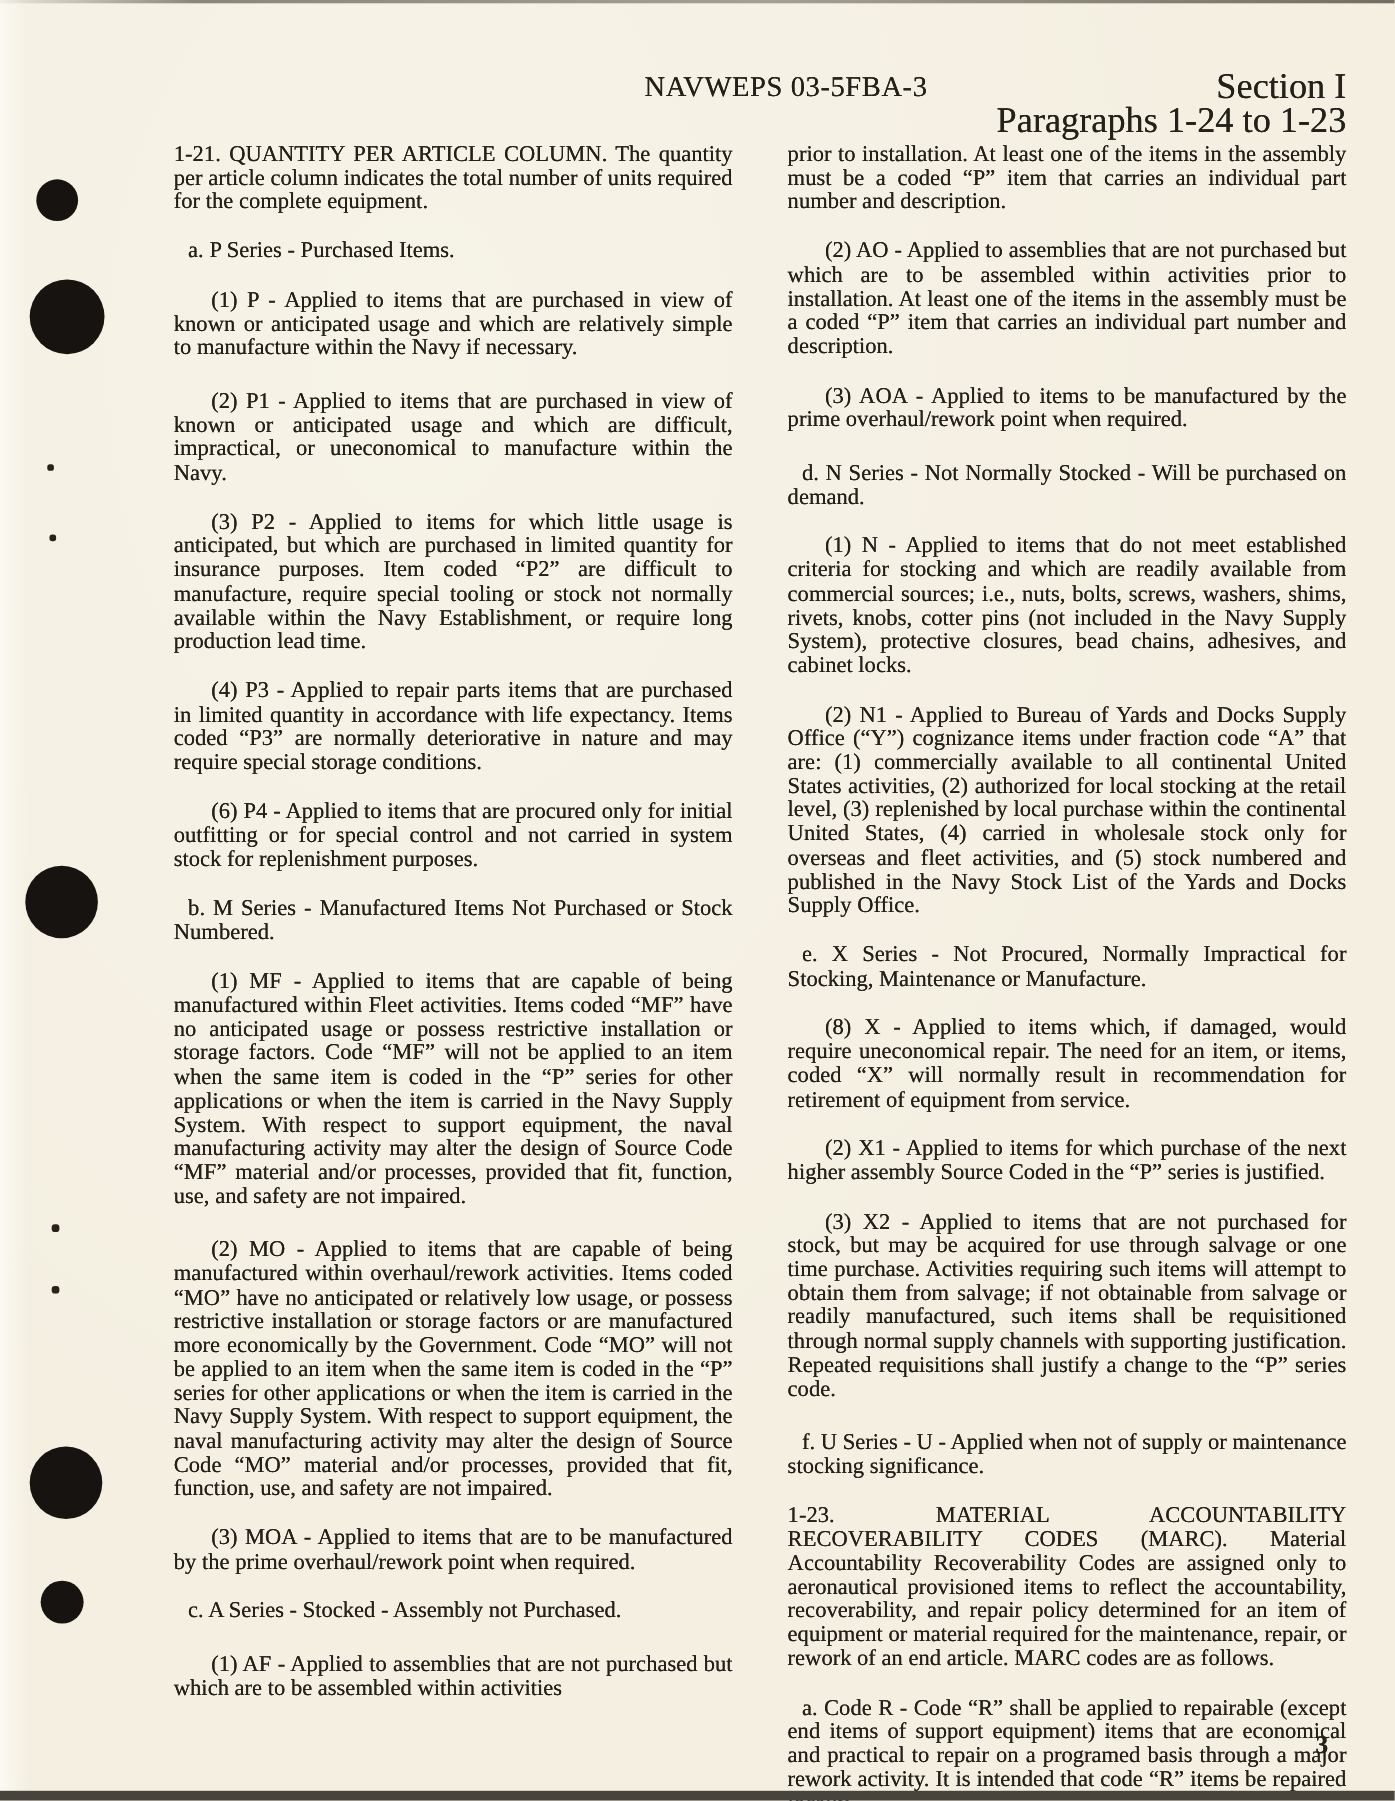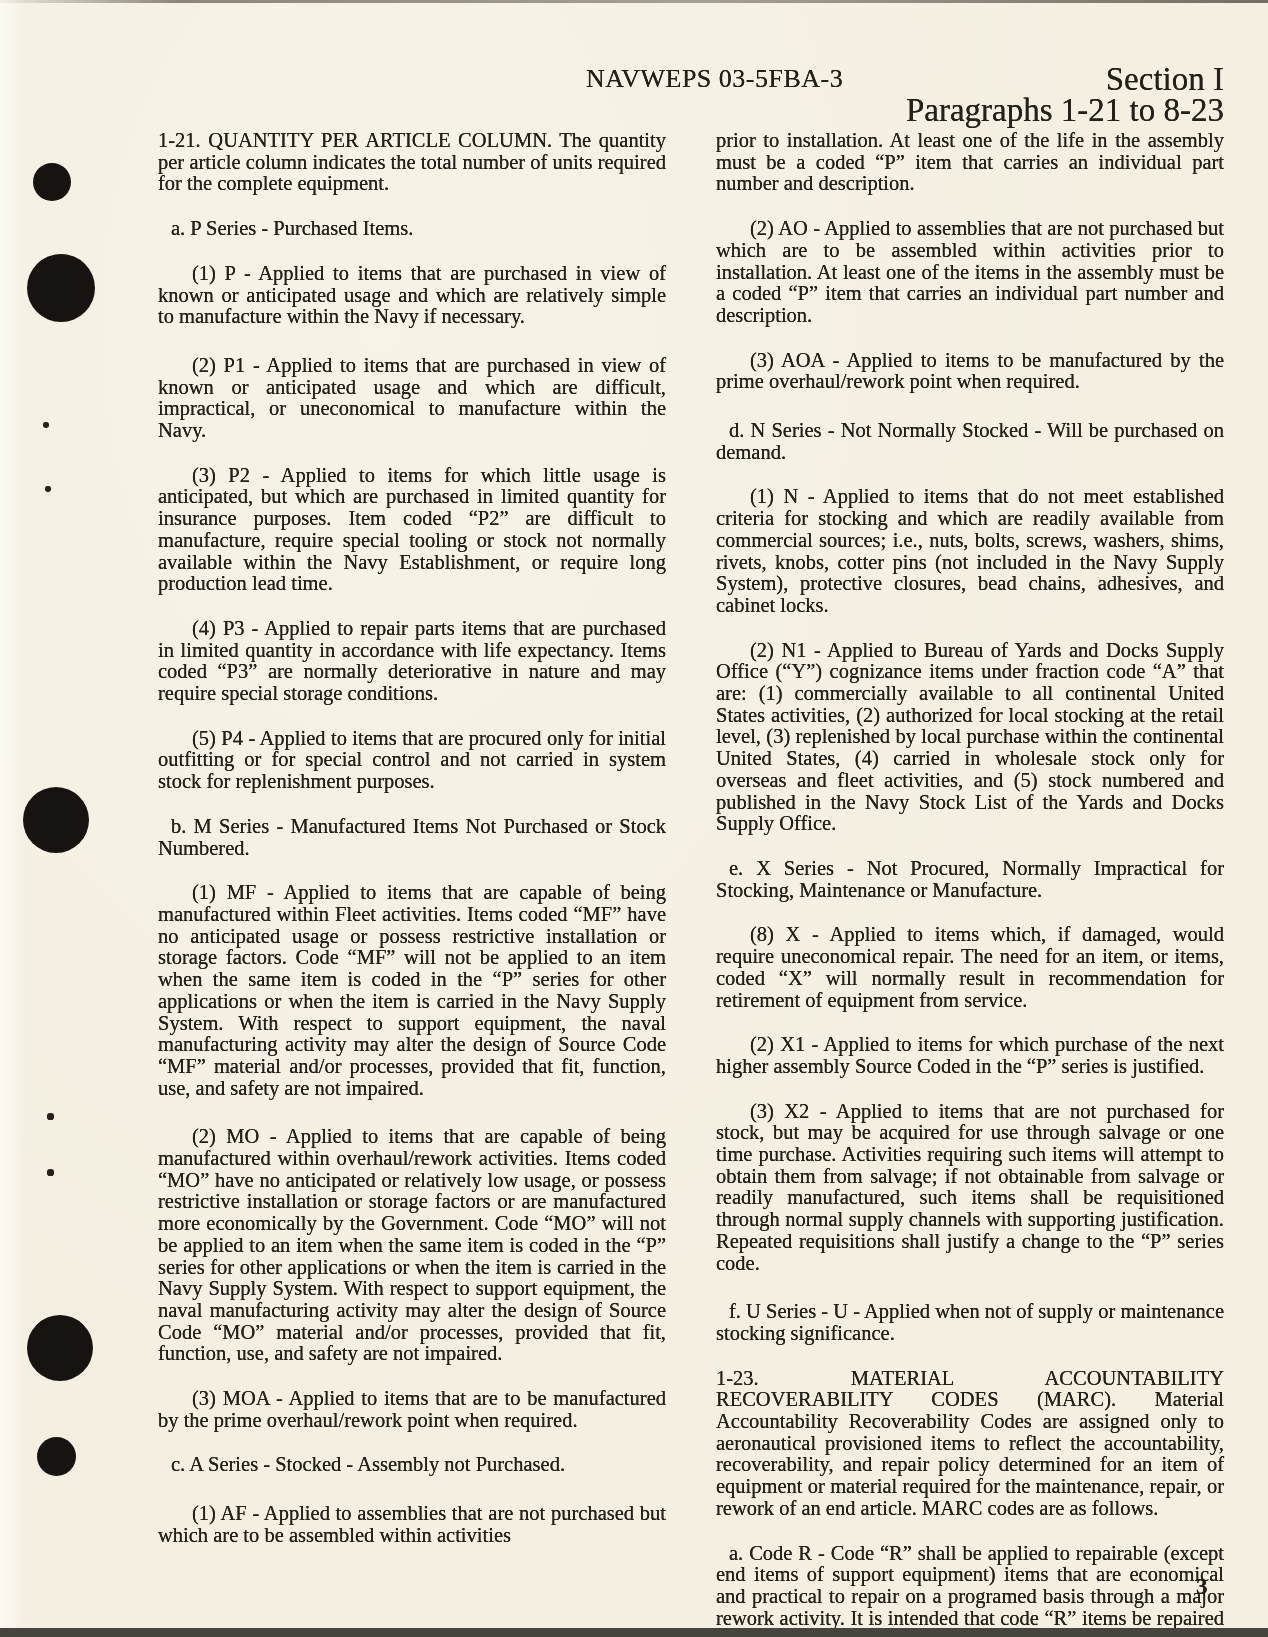"Paragraphs 1-21 to 8-23" div { text: 1-21 to 8-23 -> 1-24 to 1-23 }
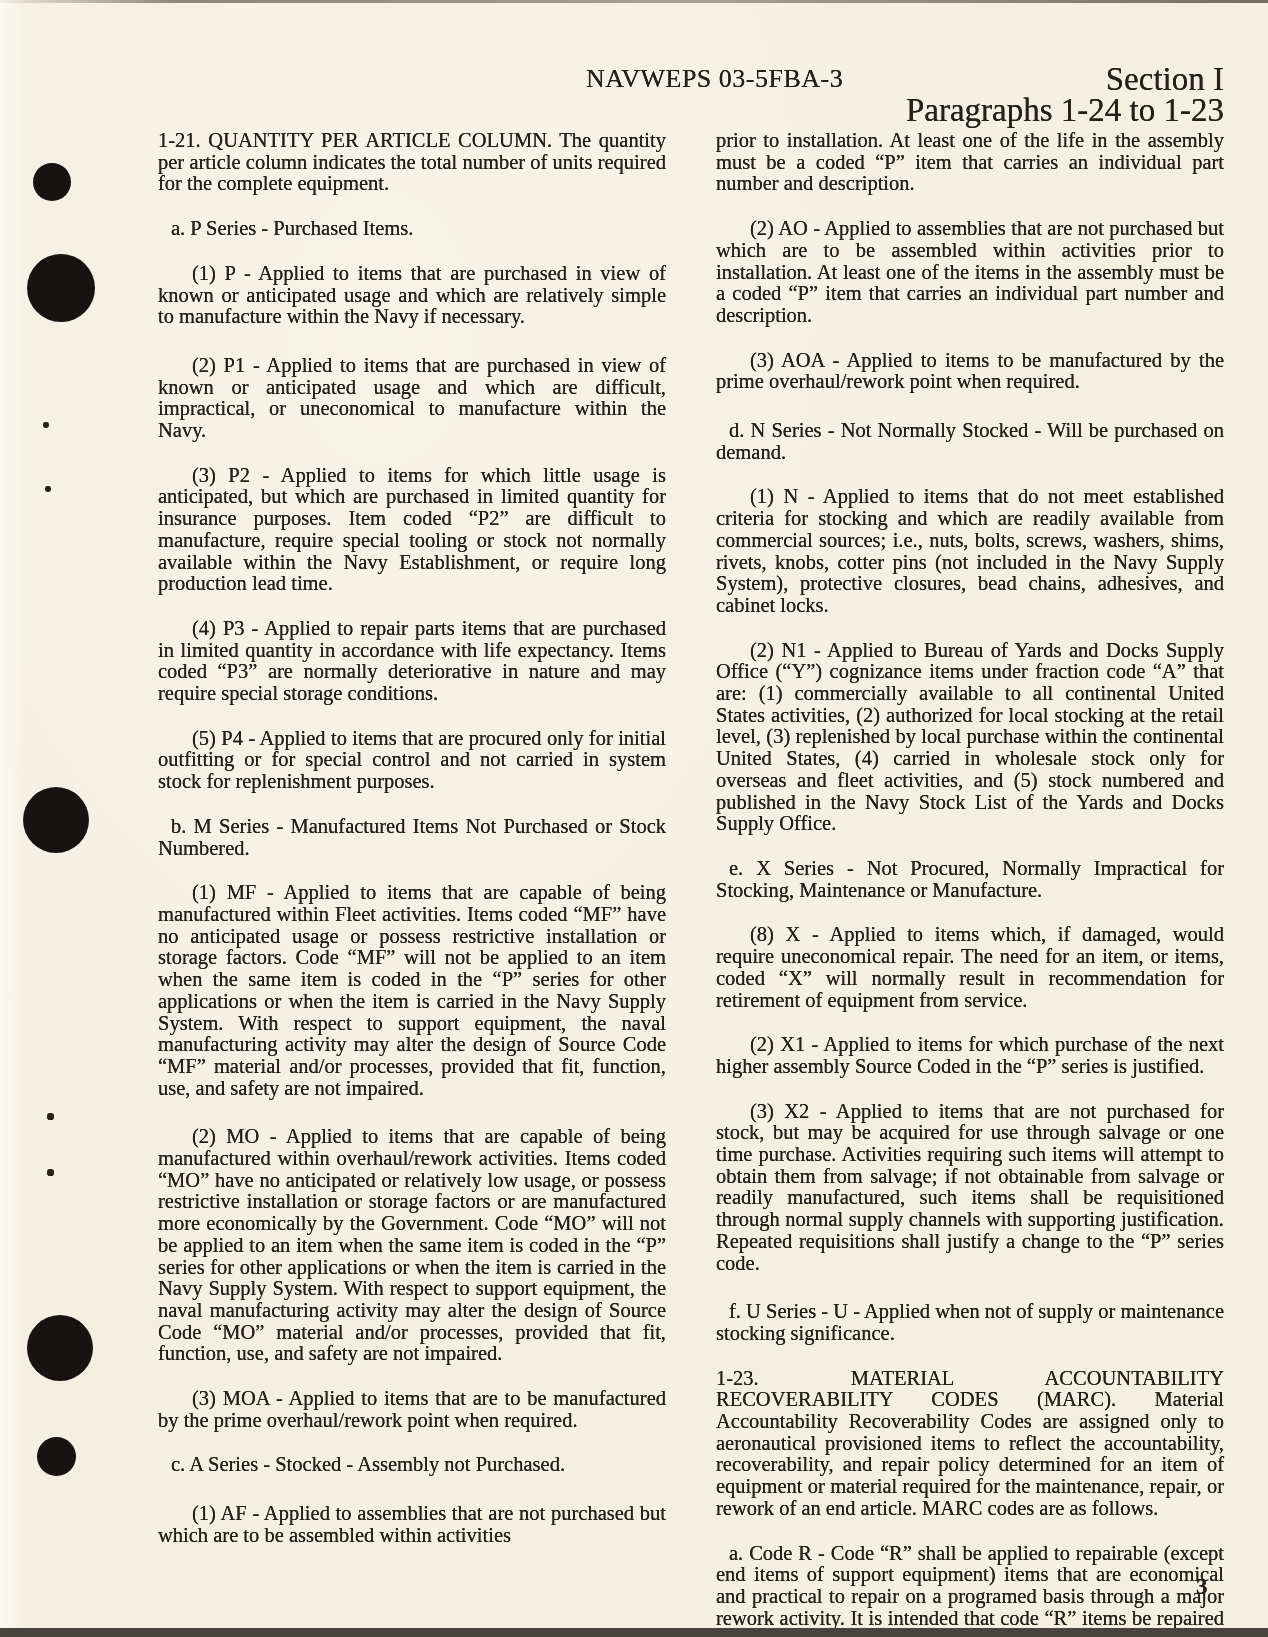"prior to installation. At least" p.para { text: life -> items }
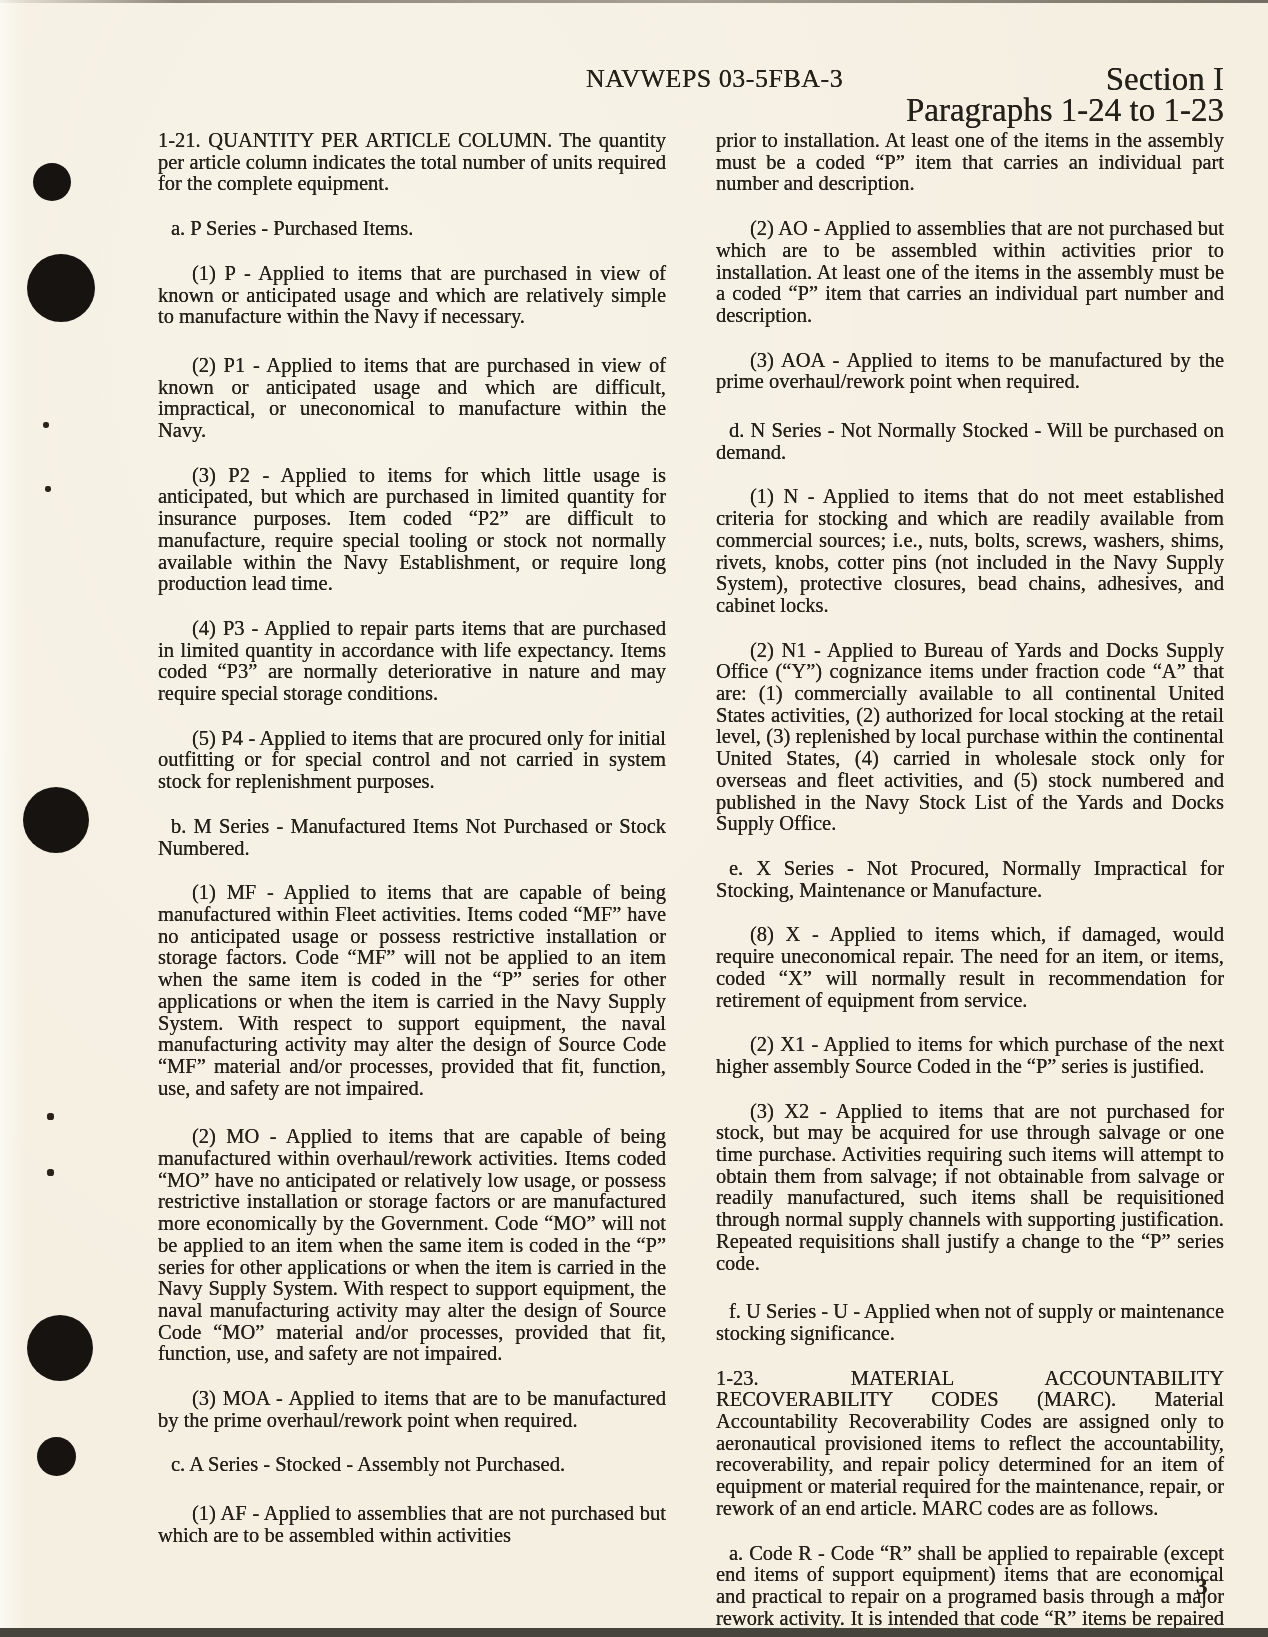"(5) P4 - Applied to" p.para { text: 5 -> 6 }
